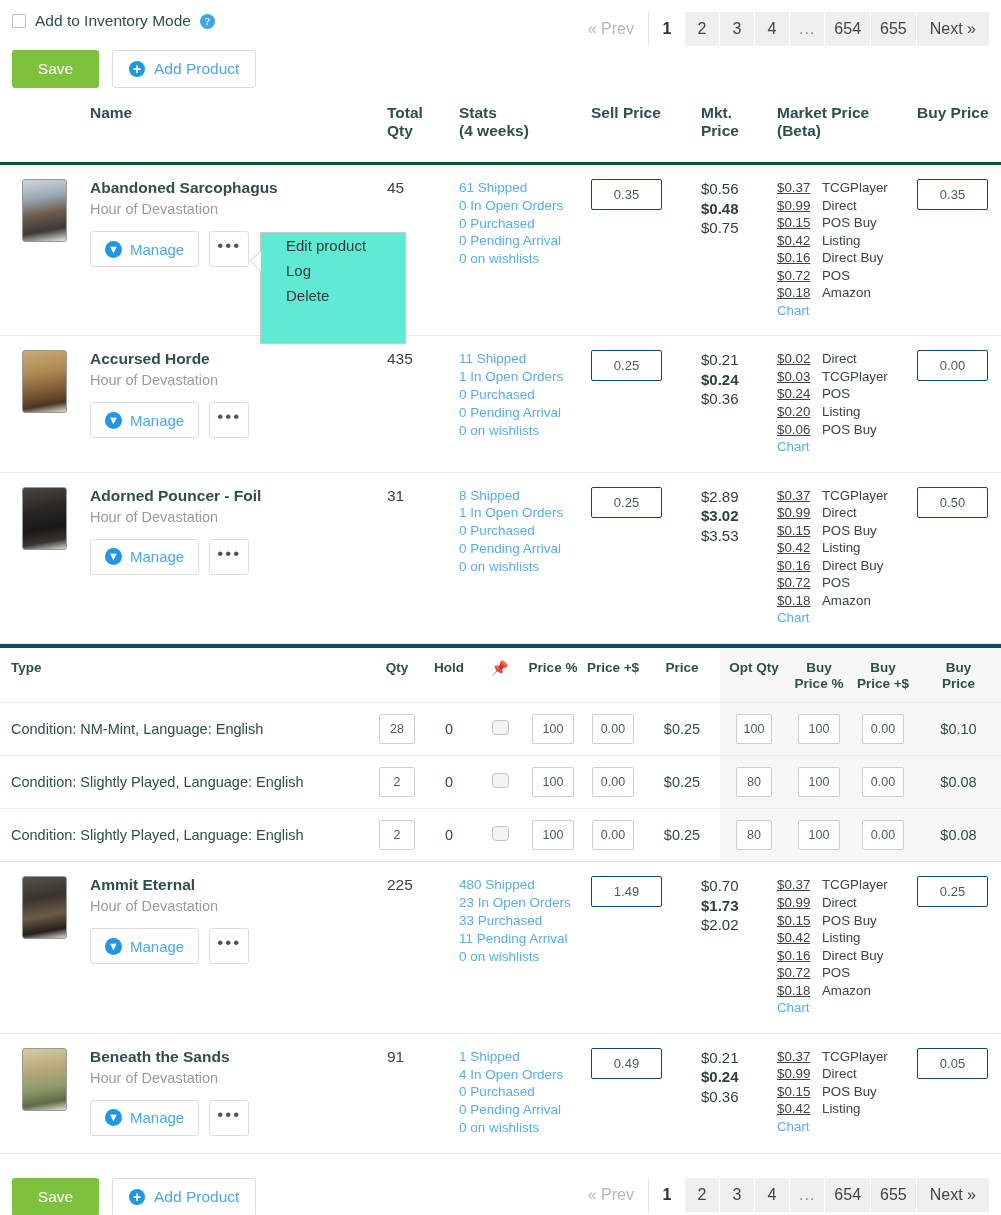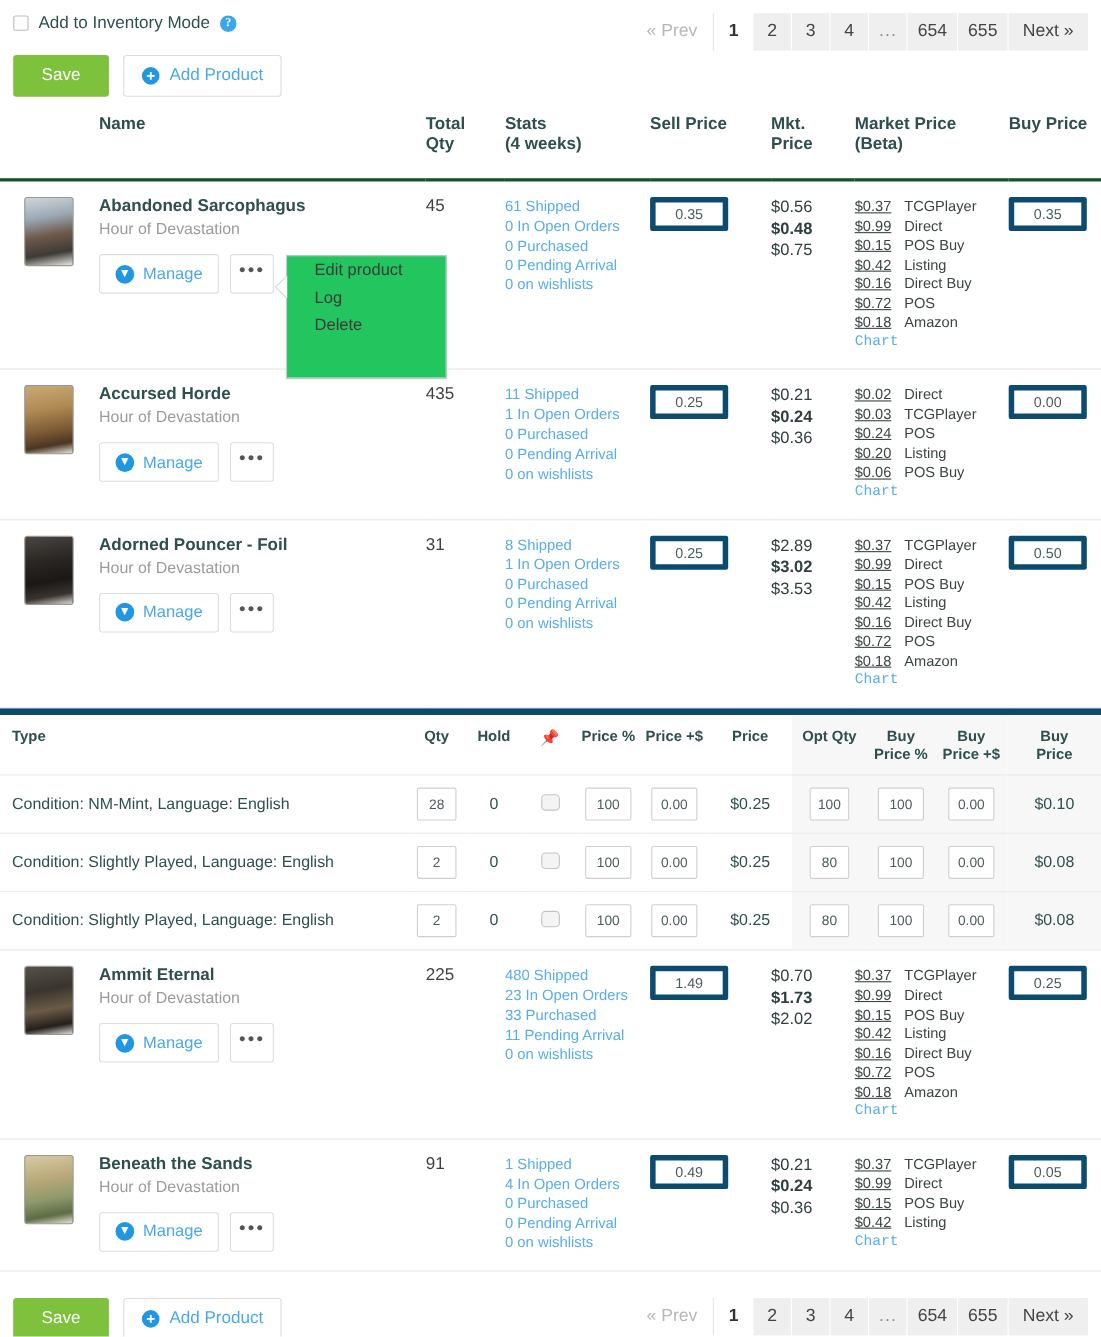"0.35" .inputbox { border: 5px solid #0c4a6e -> 1px solid #0c4a6e }
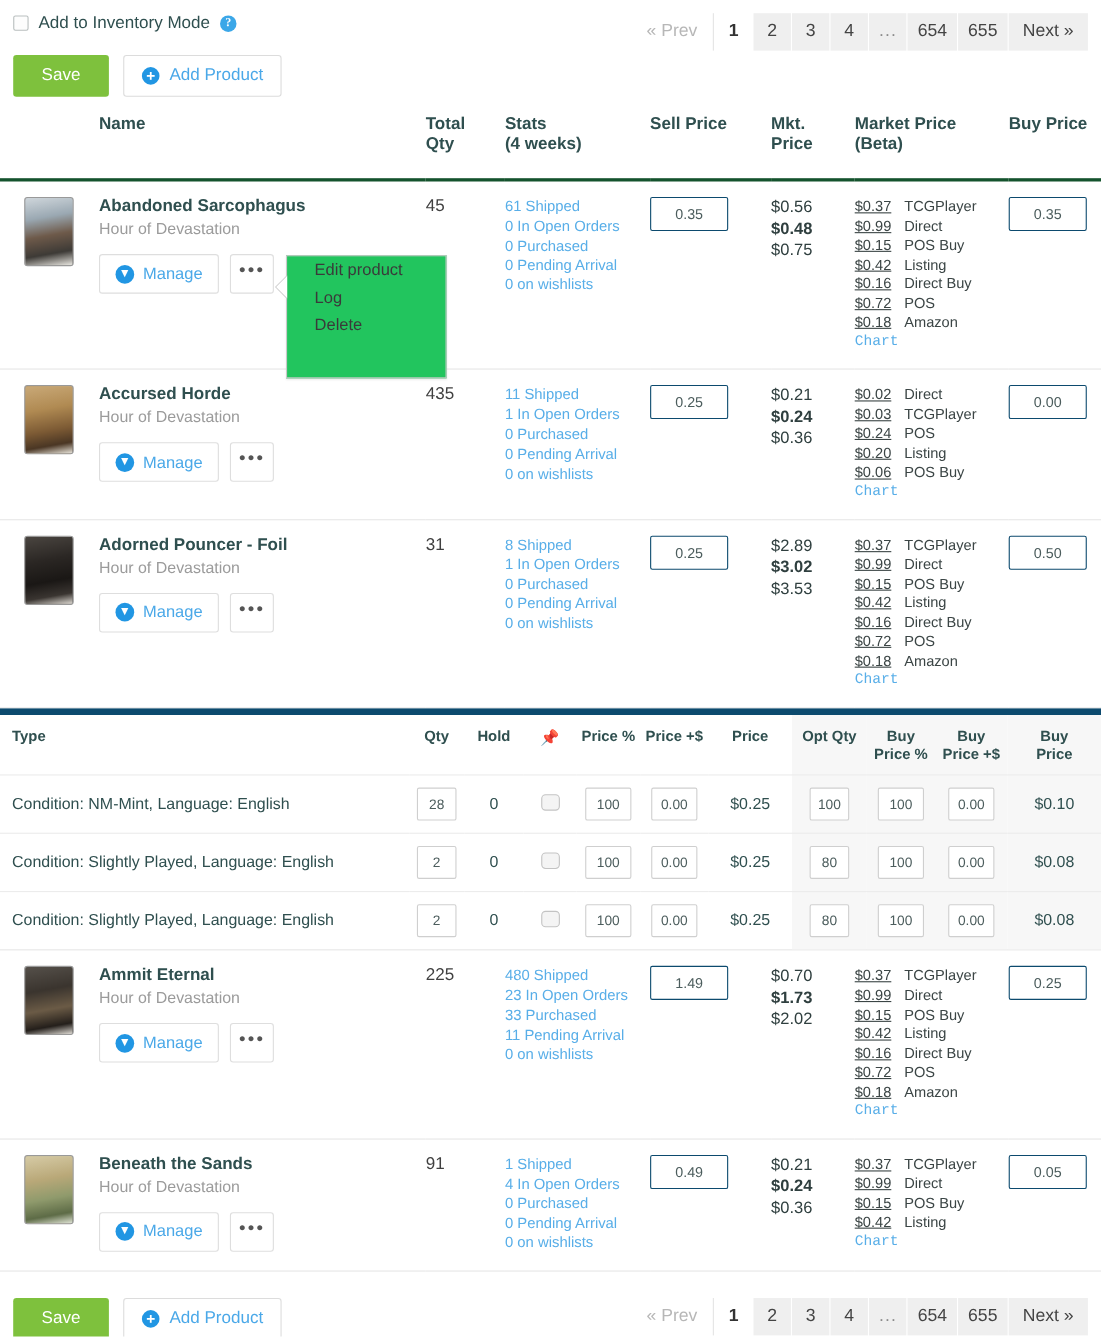"Edit product" .dropdown { background: #22c55e -> #5eead4 }
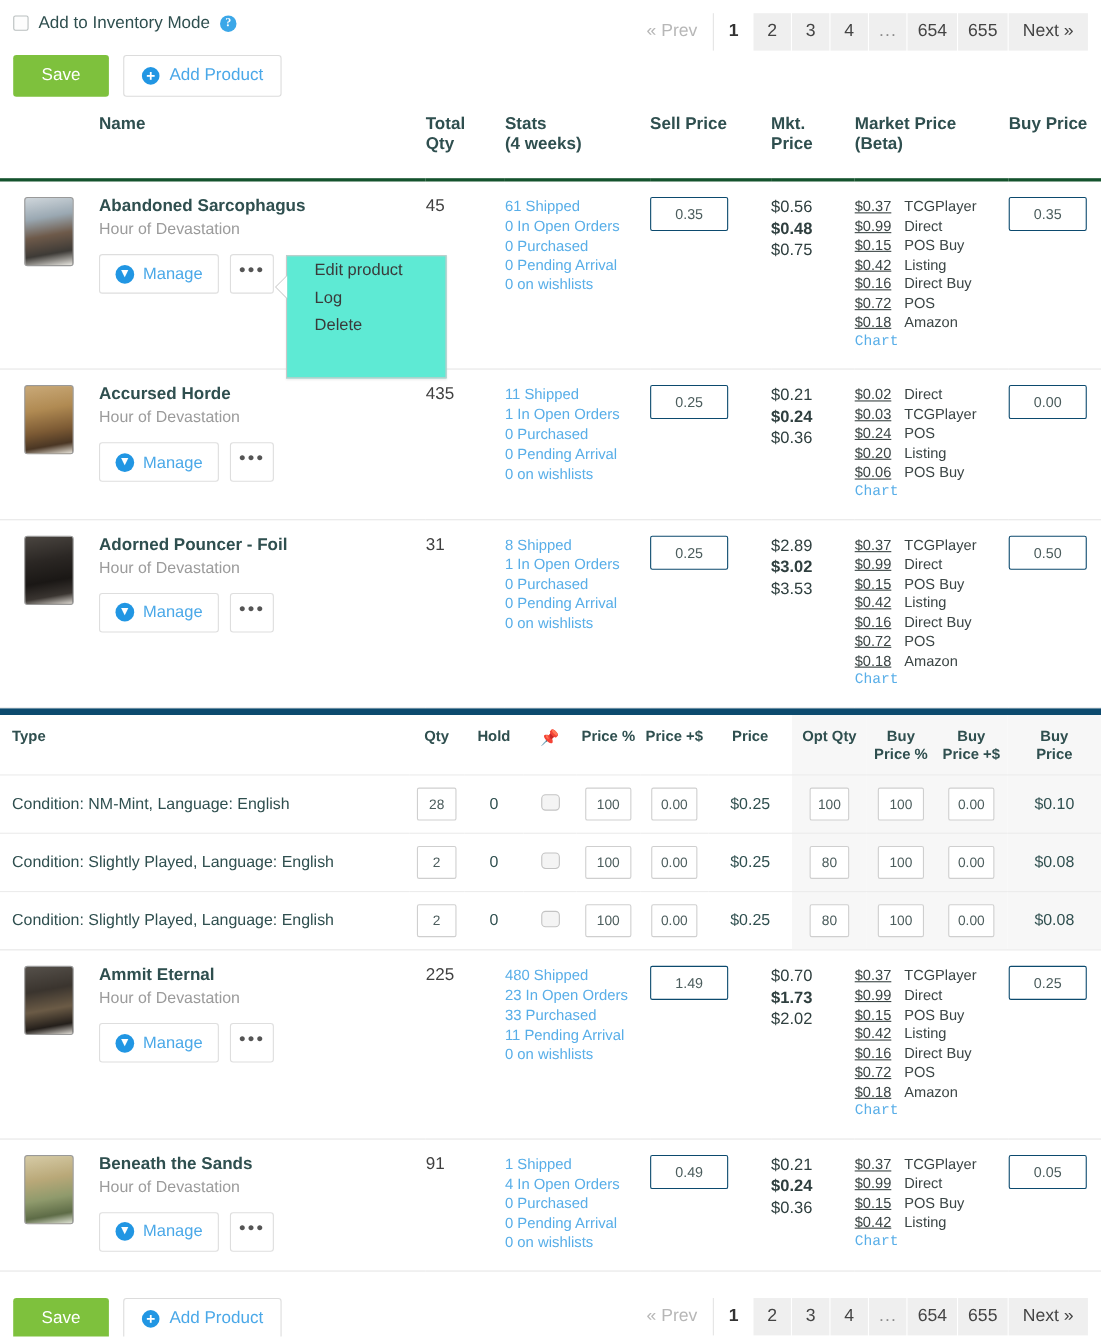"Chart" .chartlnk { font-family: Liberation Mono, monospace -> none }
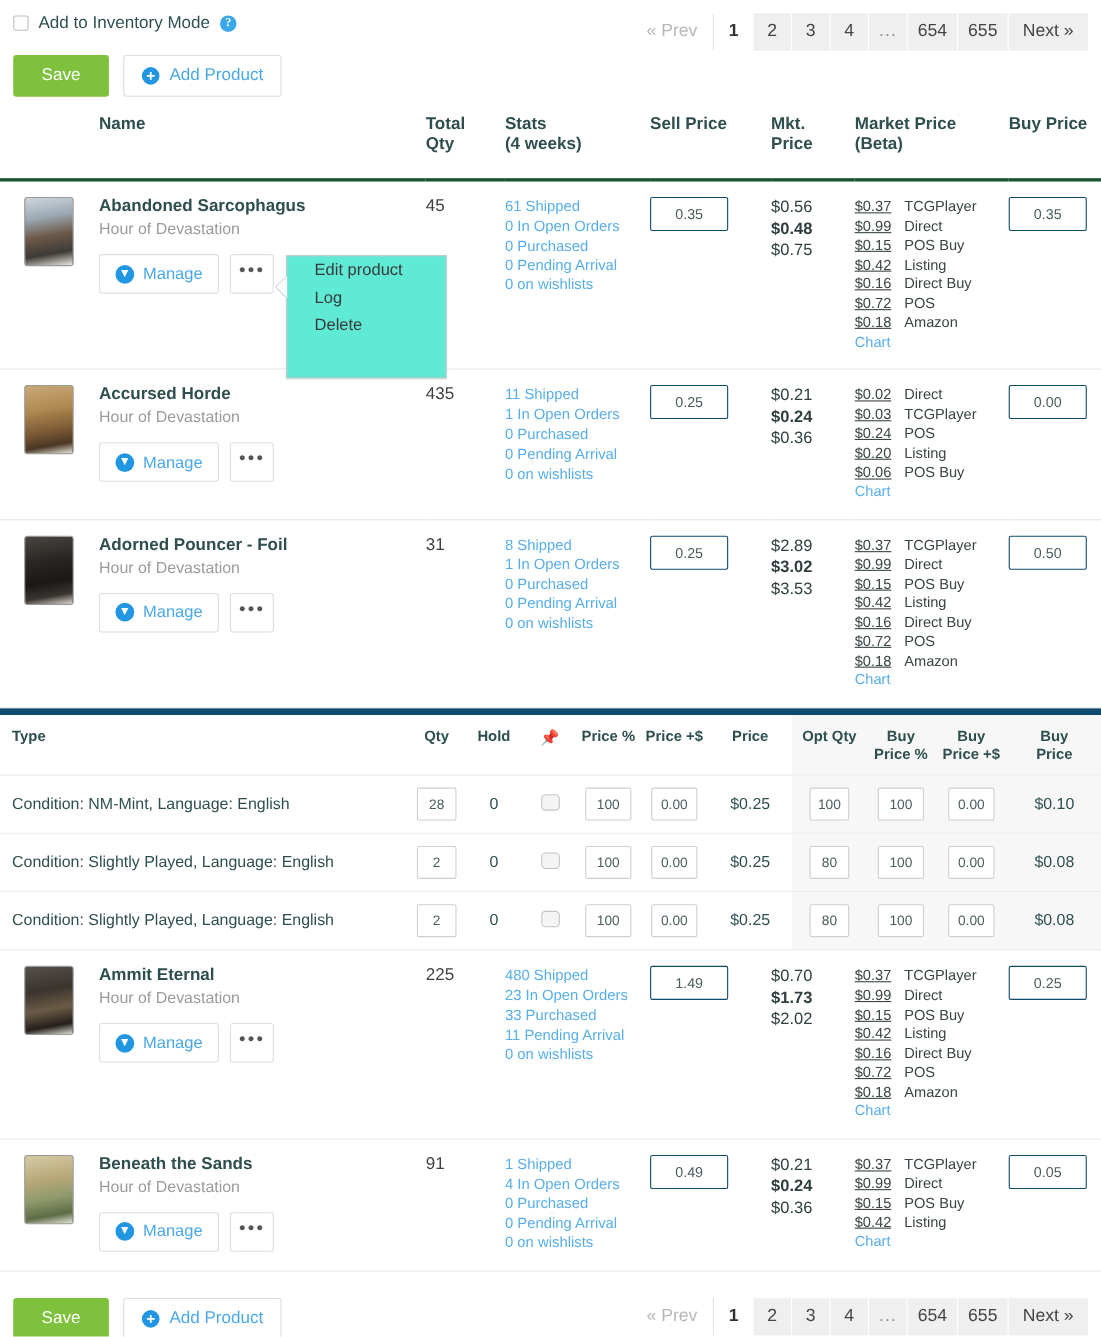"Type" .subwrap { border-top: 6px solid #0c4a6e -> 4px solid #0c4a6e }
